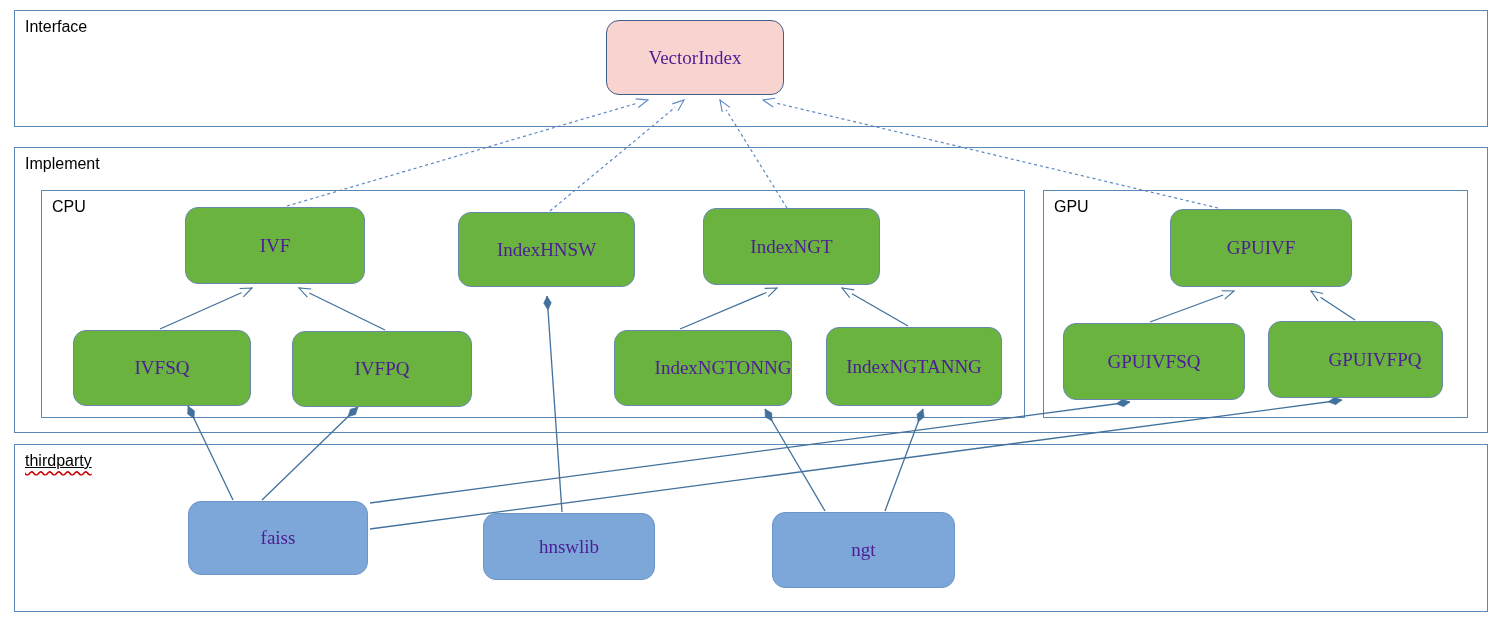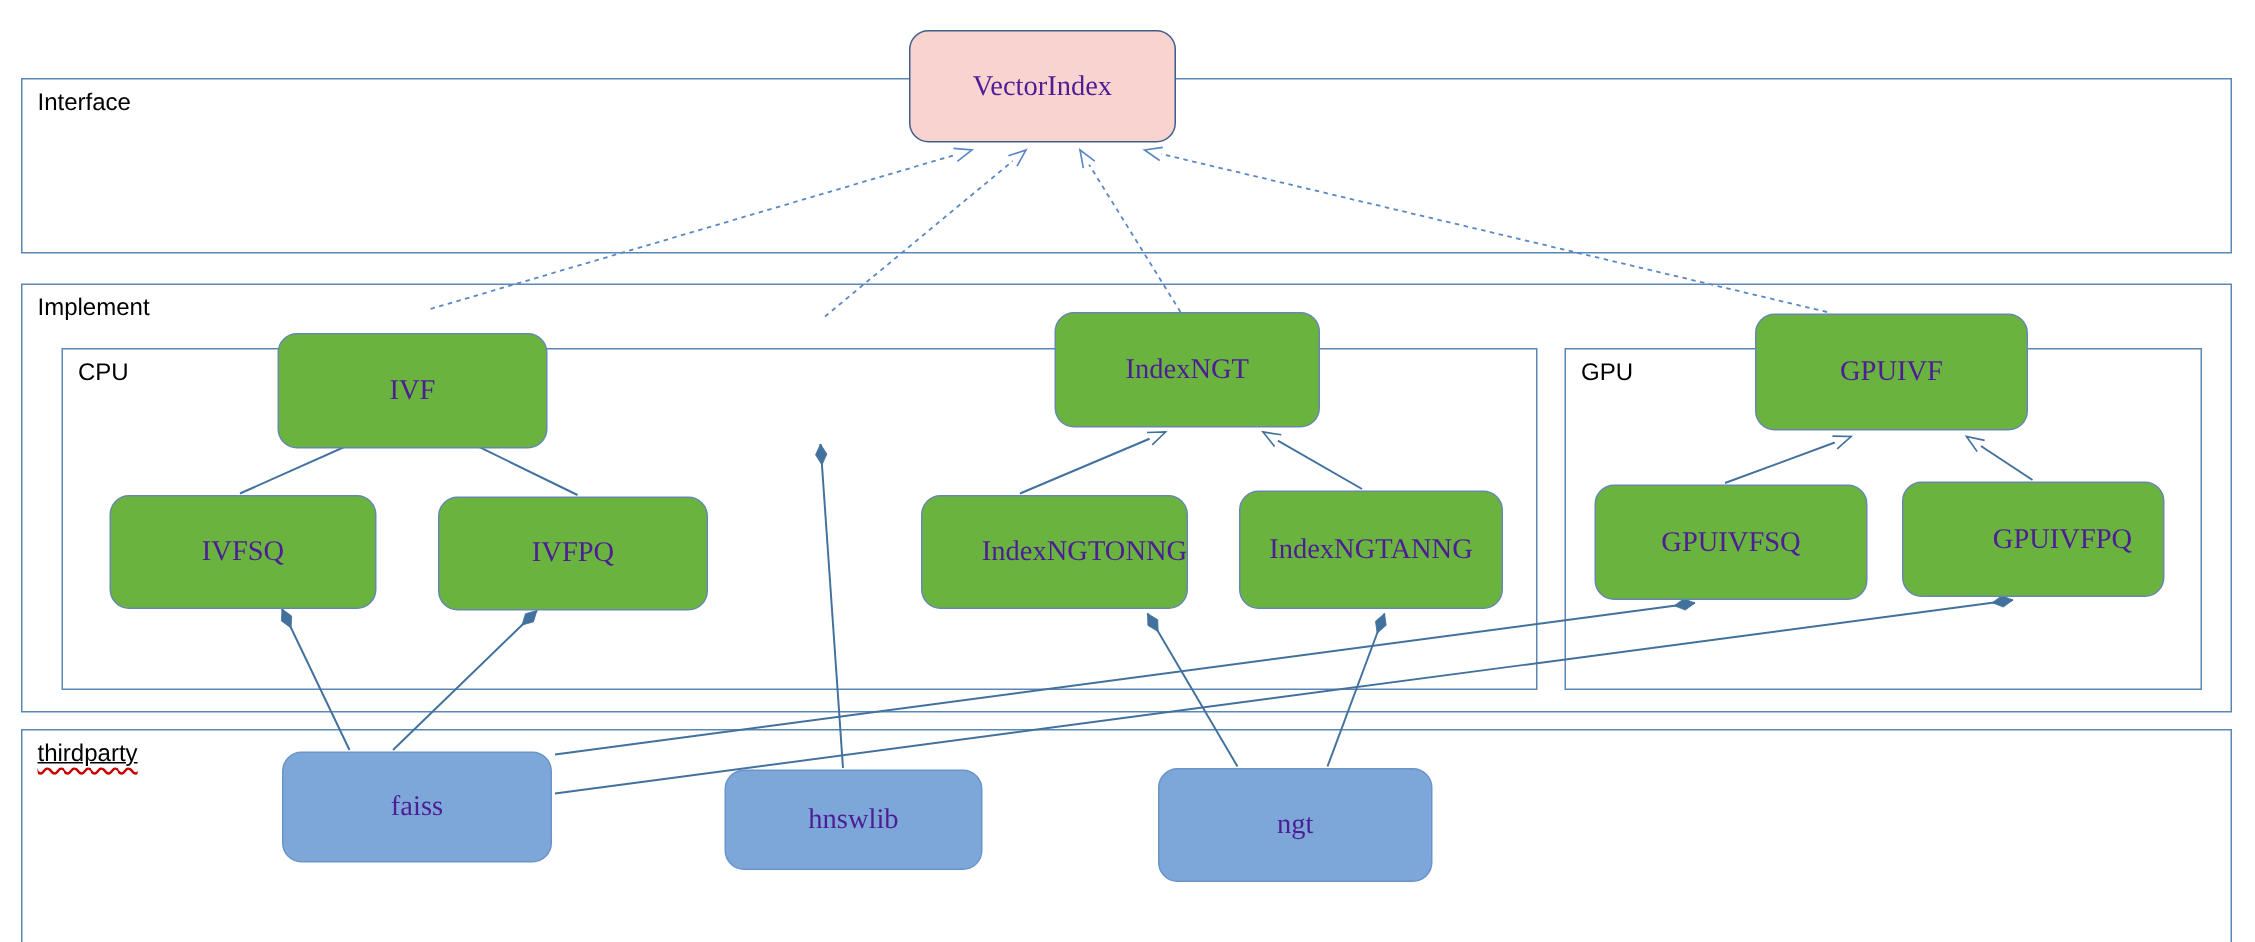"Interface" .frame { margin-top: 42px -> none }
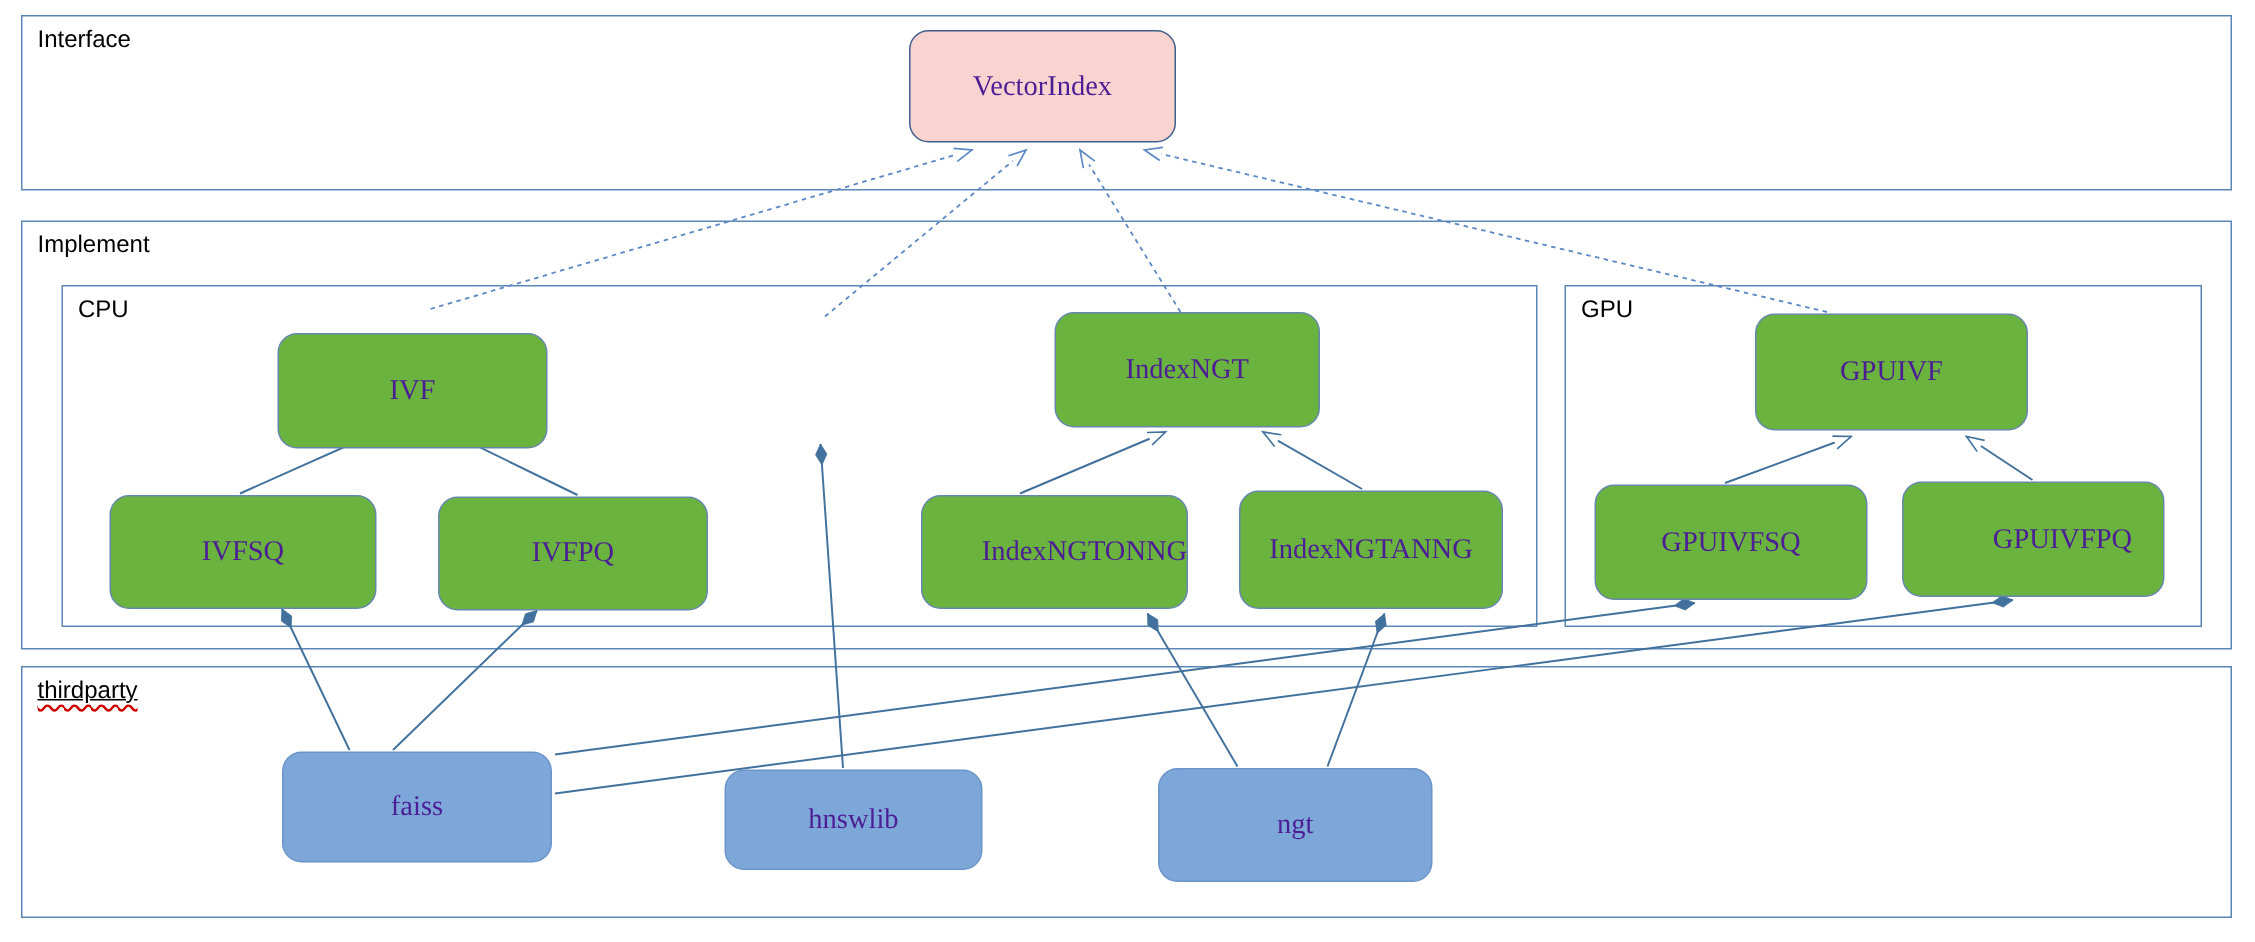"IVF" div.node { top: 222px -> 207px }
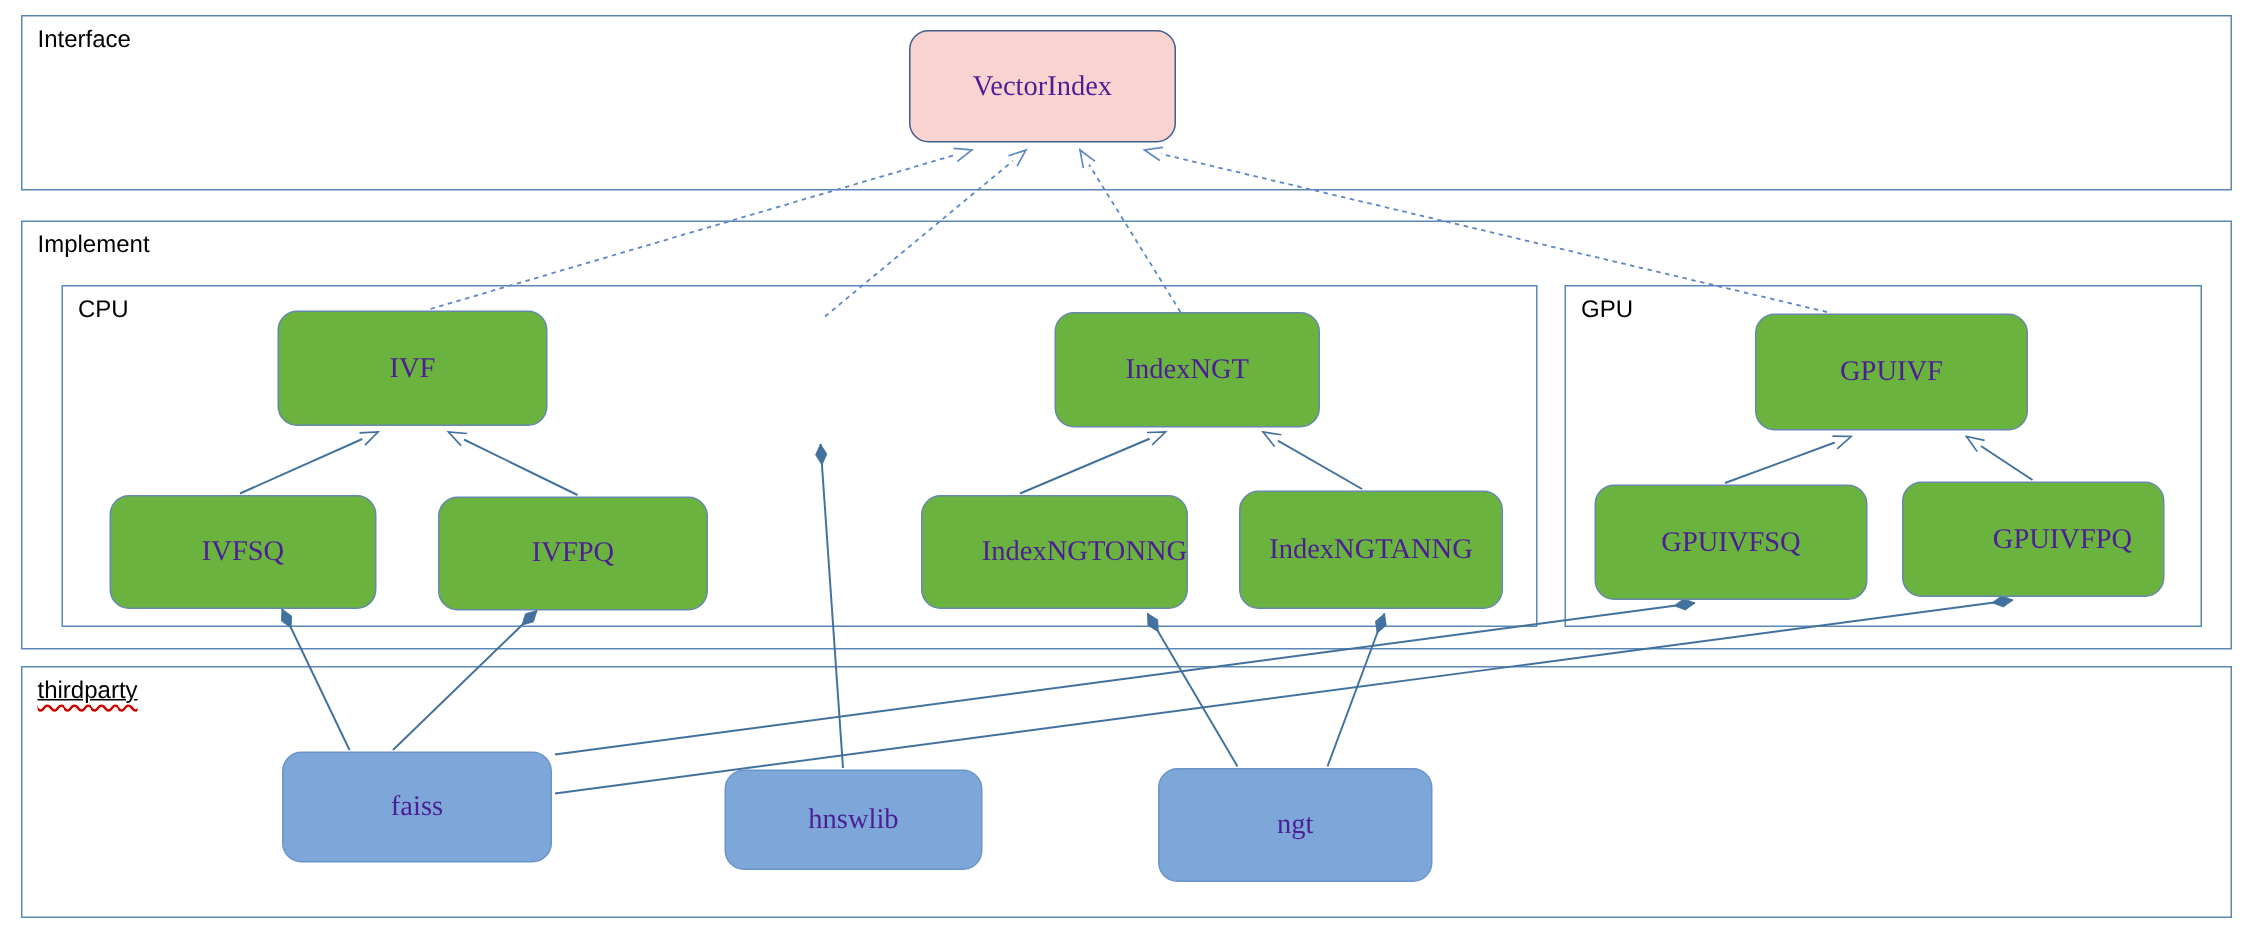"IndexHNSW" div.node { html: none -> <div>IndexHNSW</div> }
